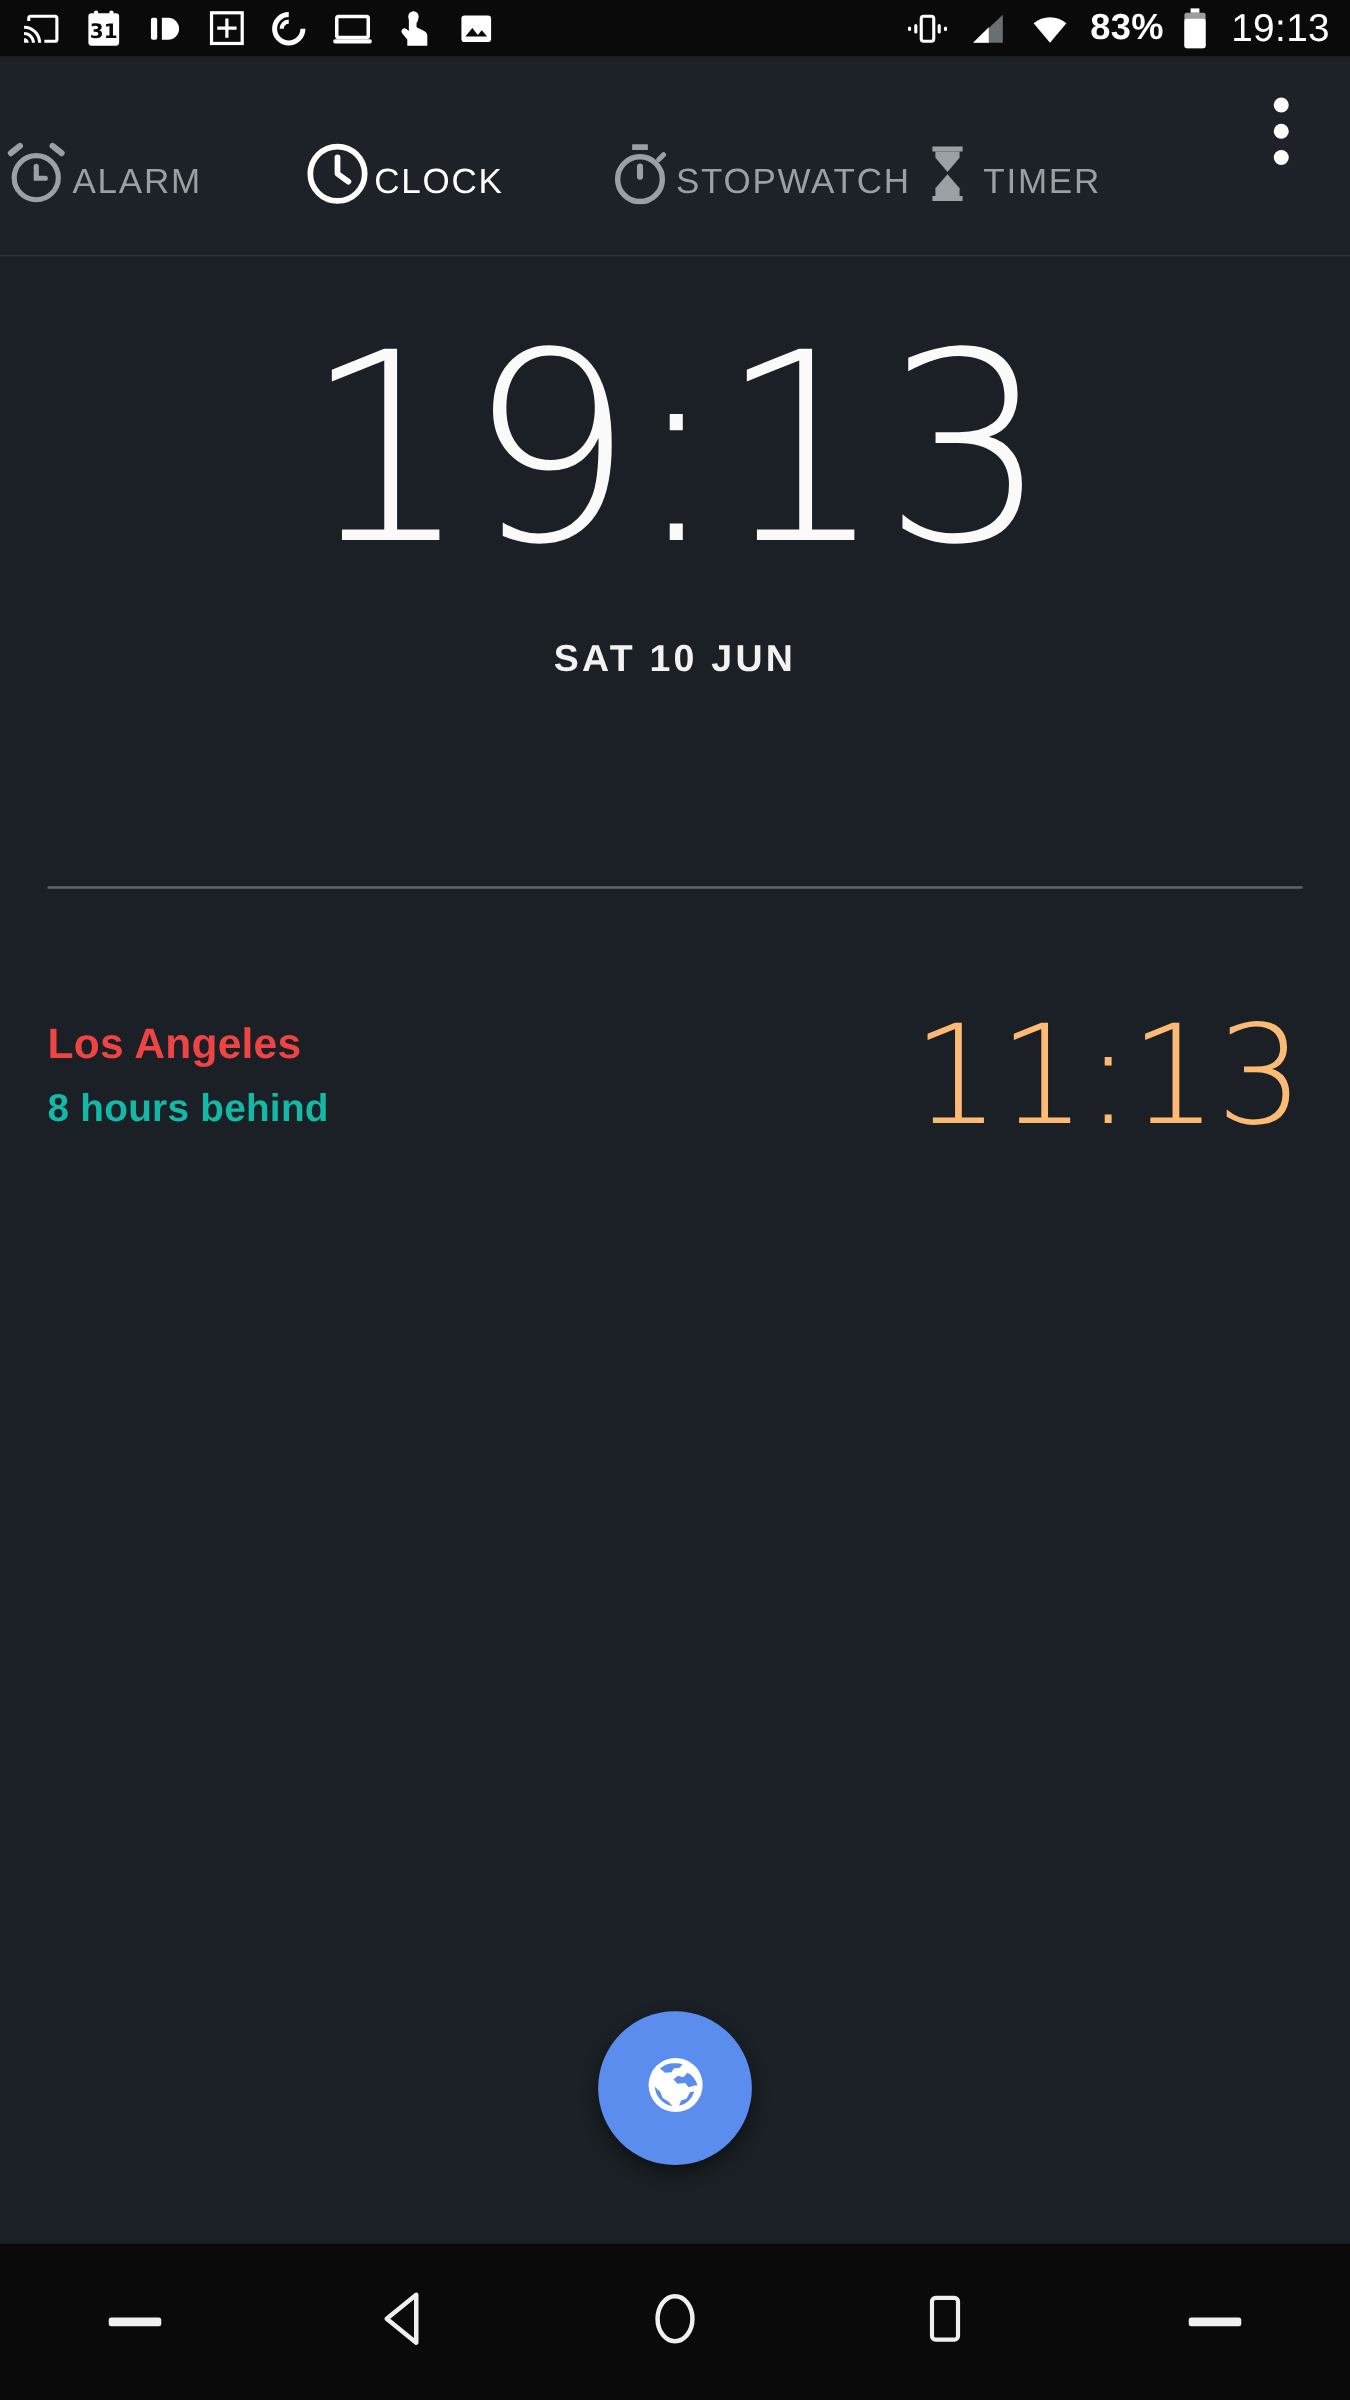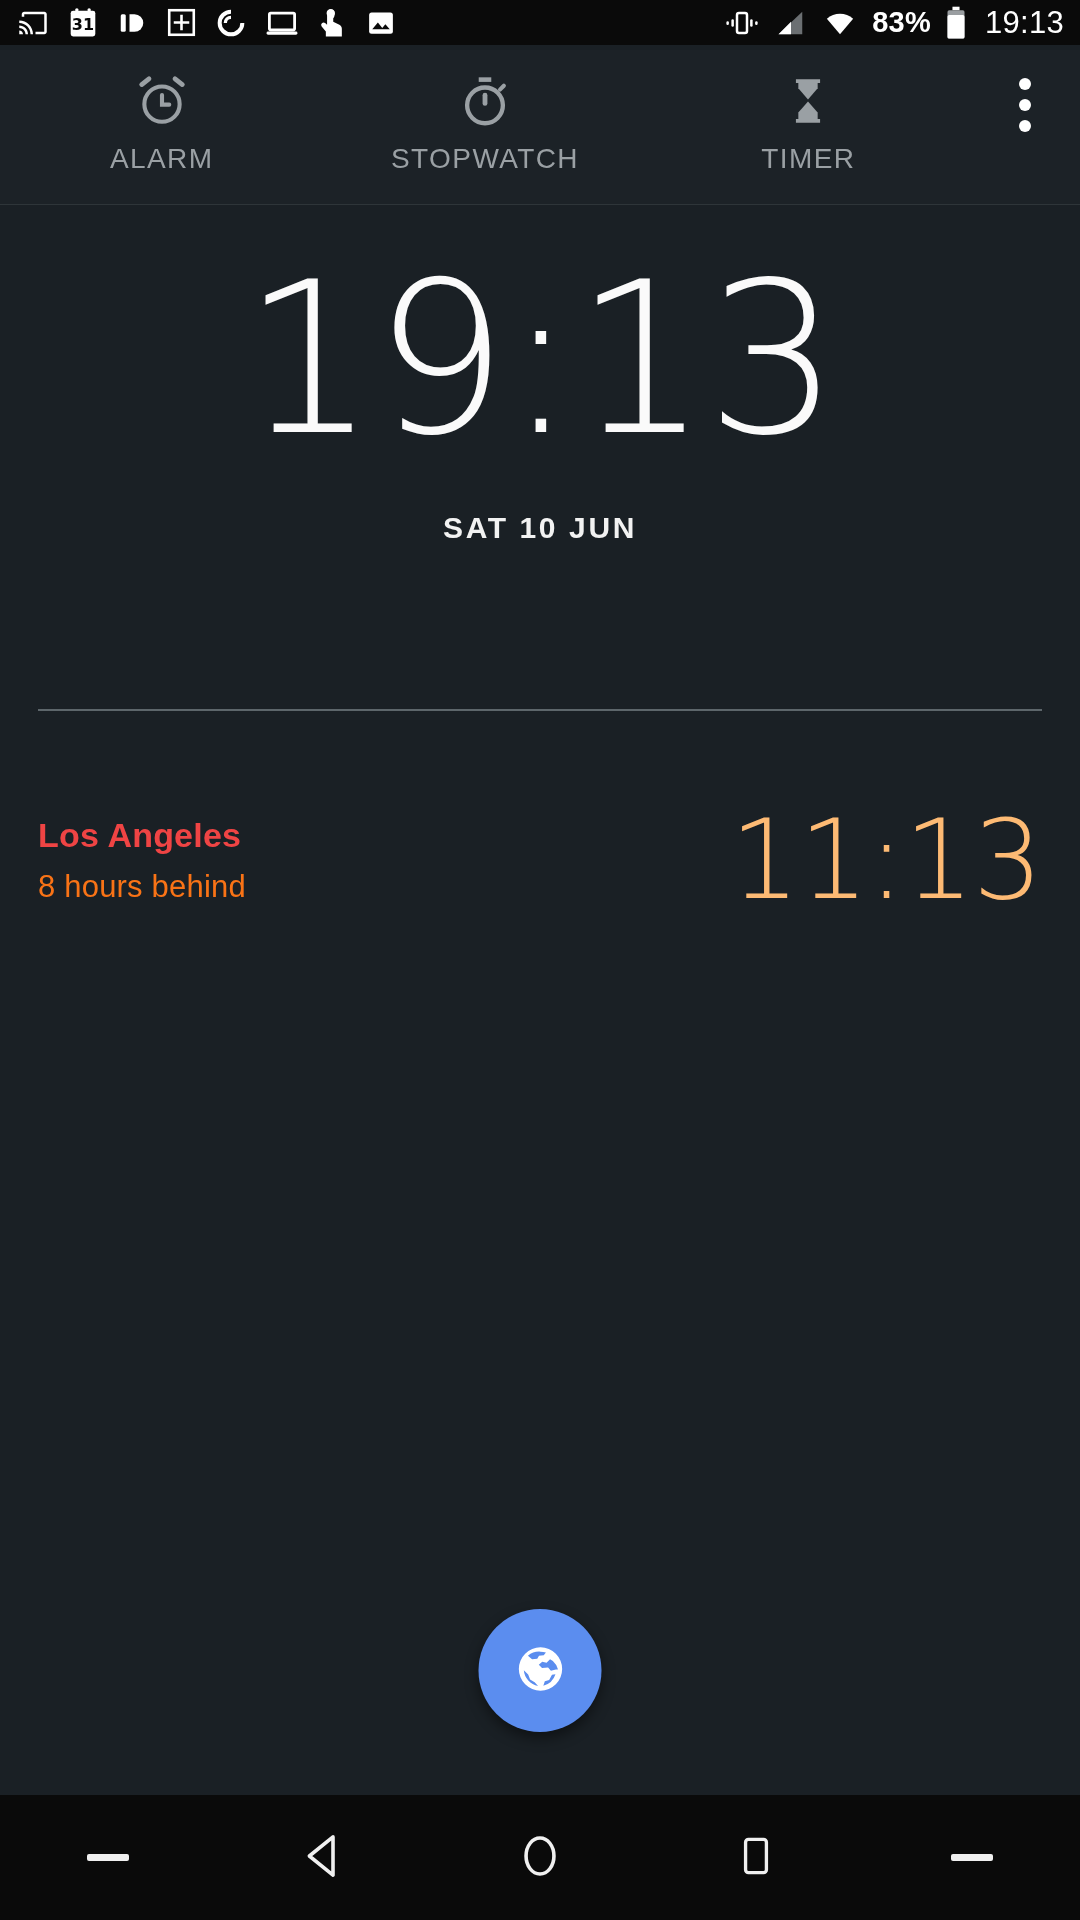"ALARM" .tab { flex-direction: column -> row }
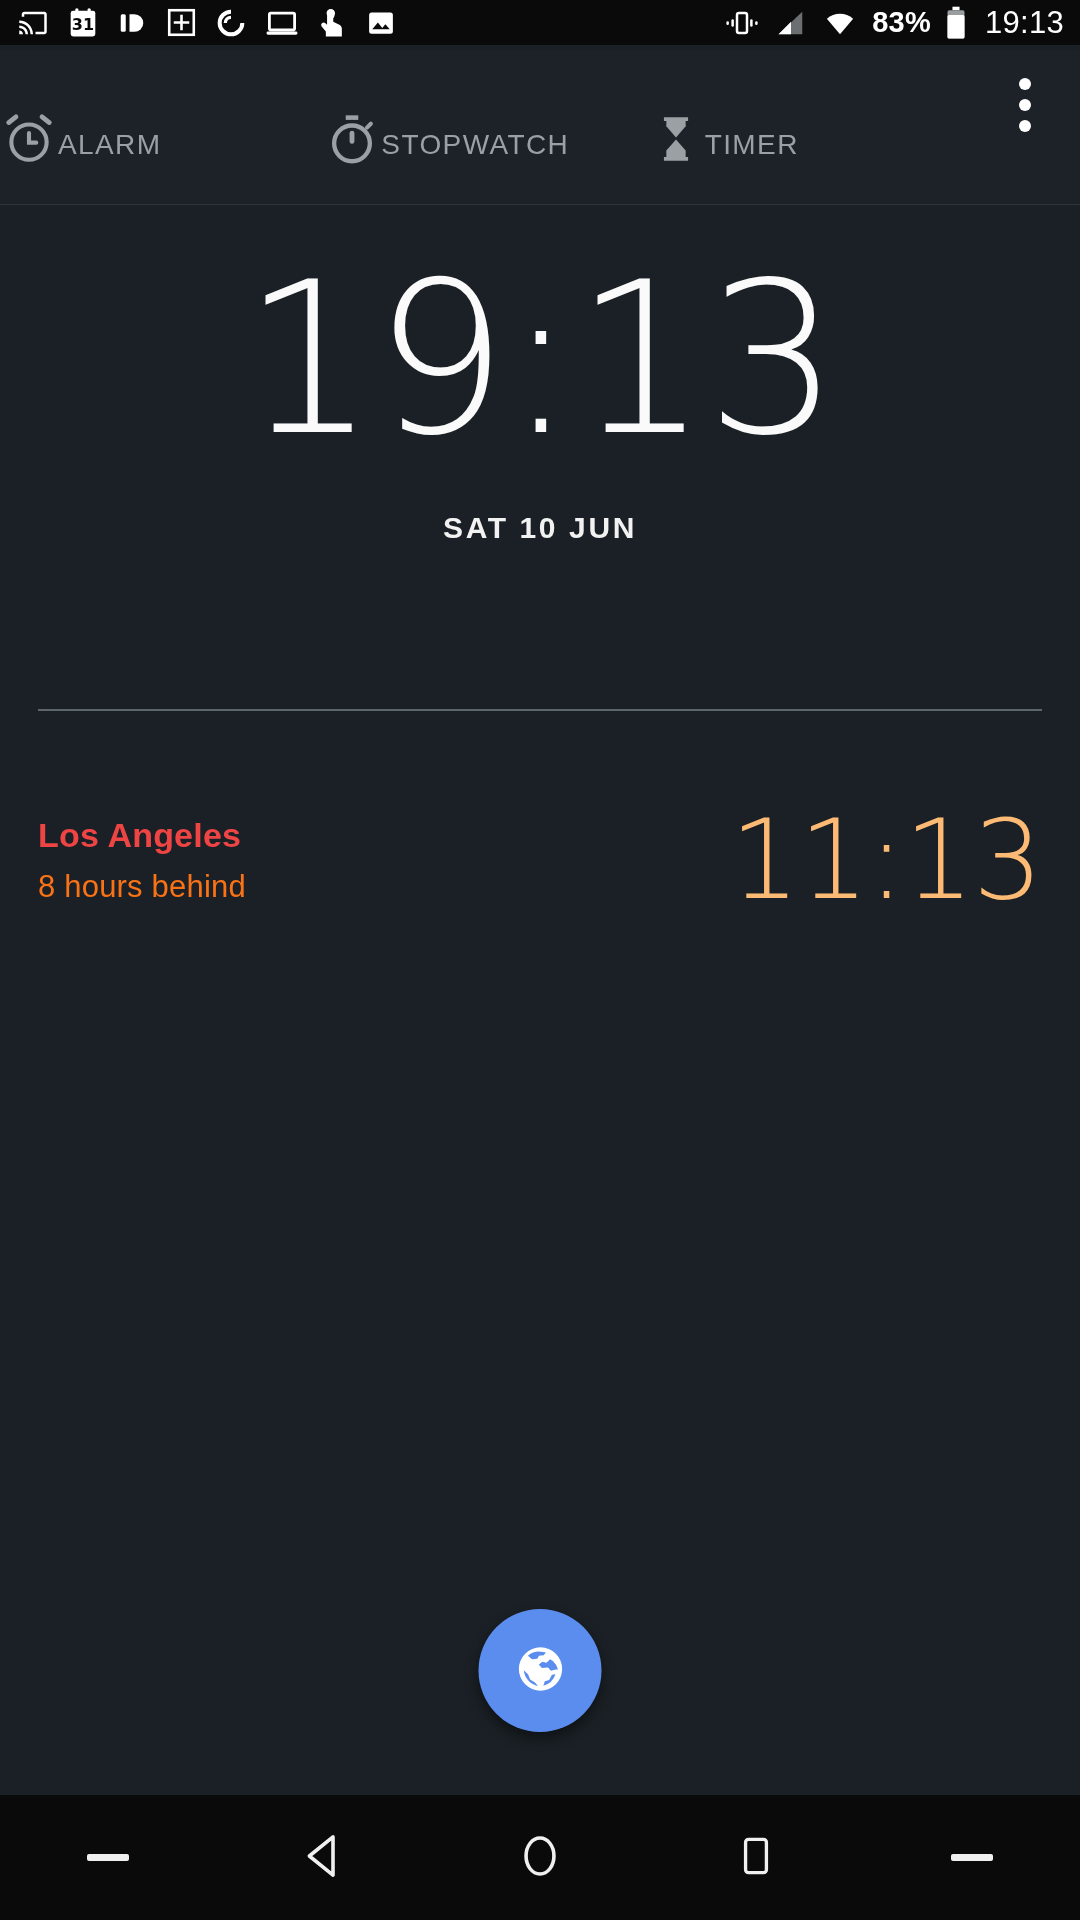"CLOCK" div.tab { html: none -> <div> <span> <svg> <circle></circle> <path></path> </svg> </span> <span>CLOCK</span> </div> }
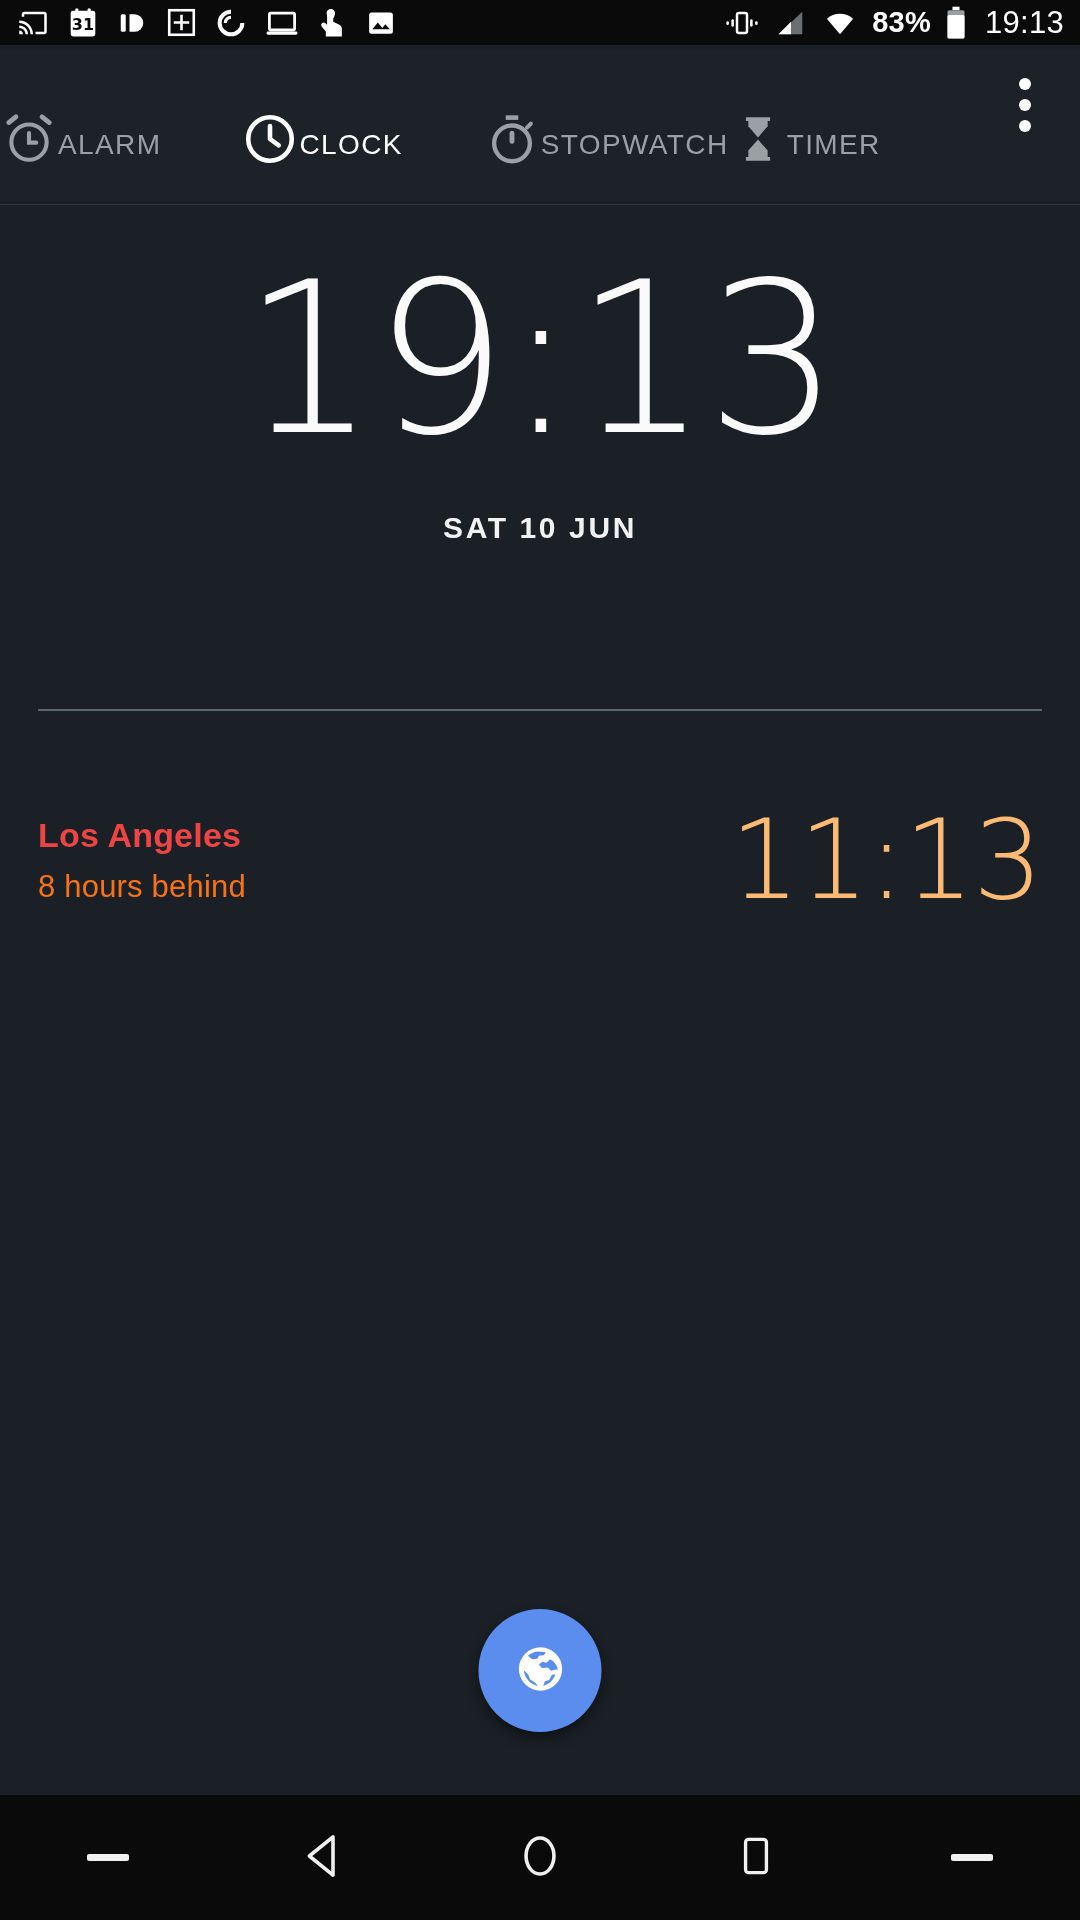"8 hours behind" .world-offset { color: #f97316 -> #14b8a6; font-weight: 400 -> 700 }
